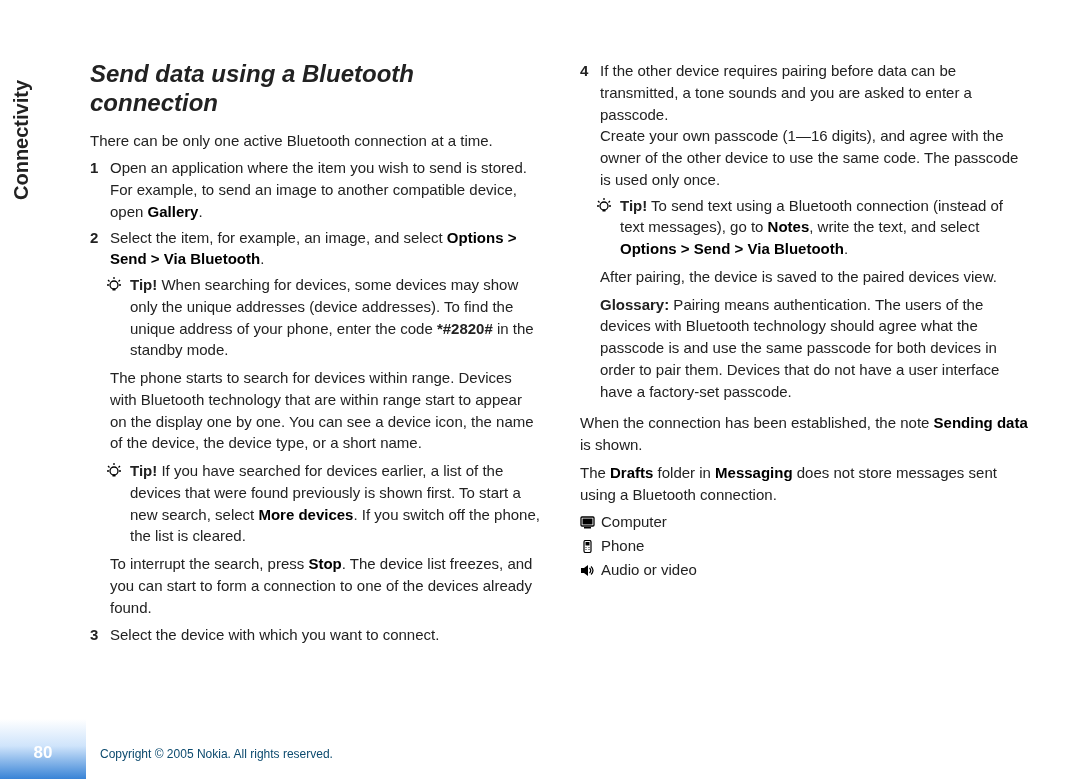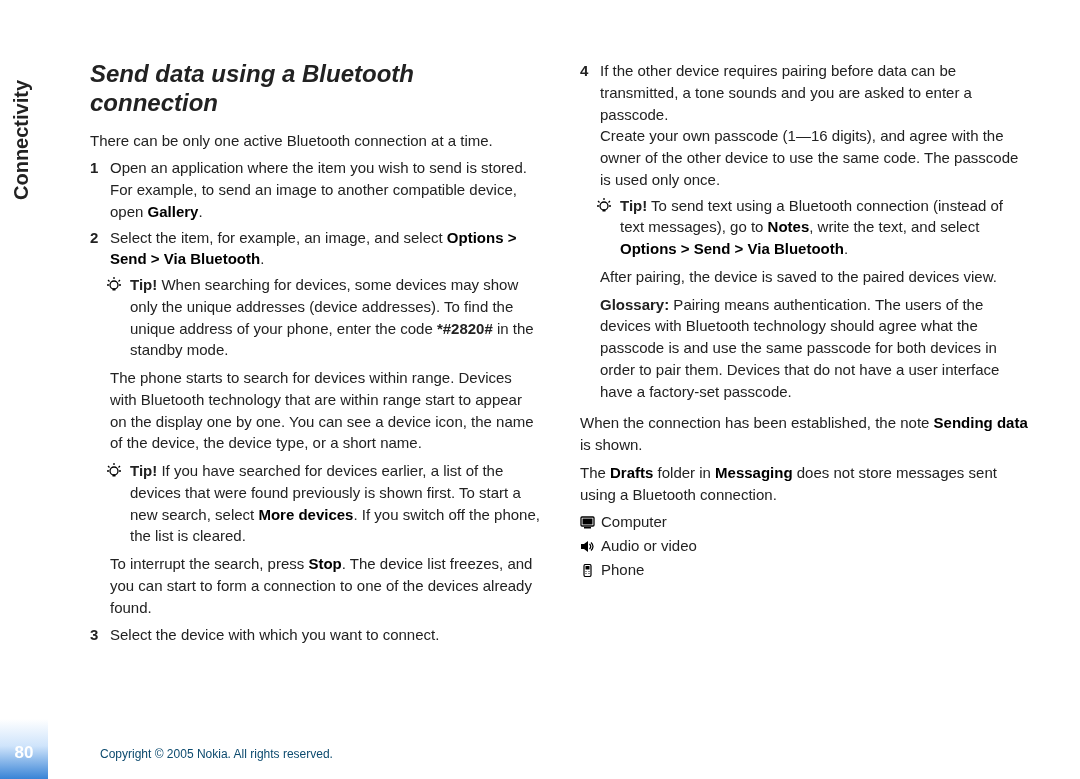"Audio or video" div.iconlist { order: before "Phone" -> after "Phone" }
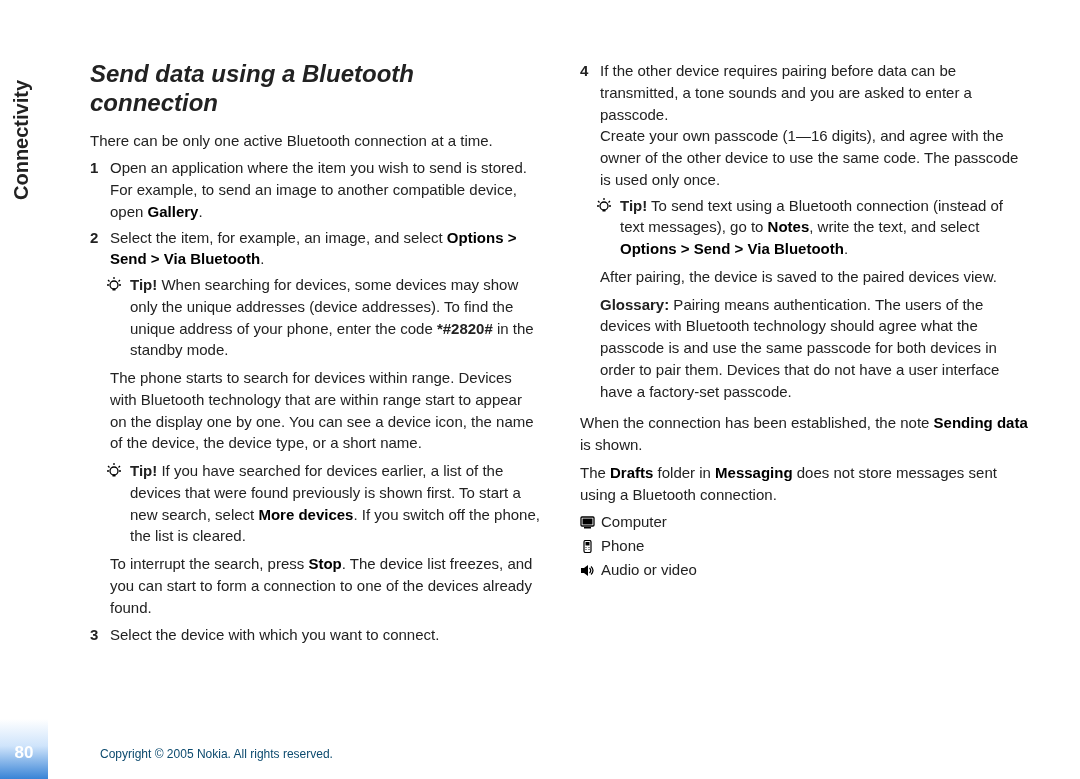"80" .pagebox { width: 48px -> 86px }
